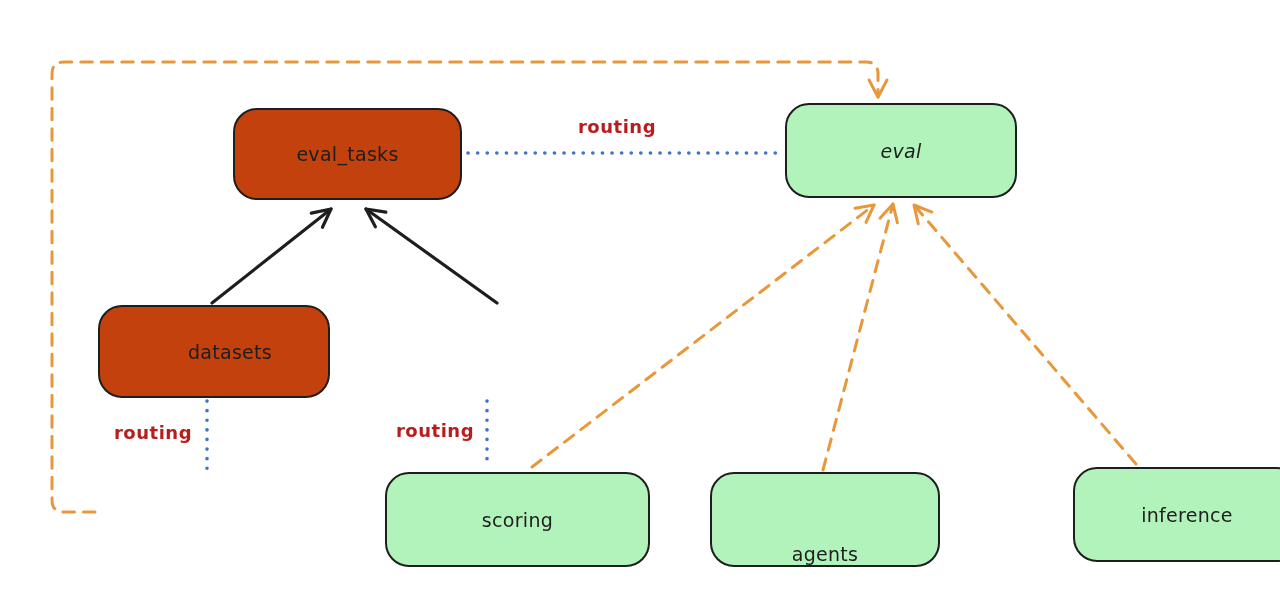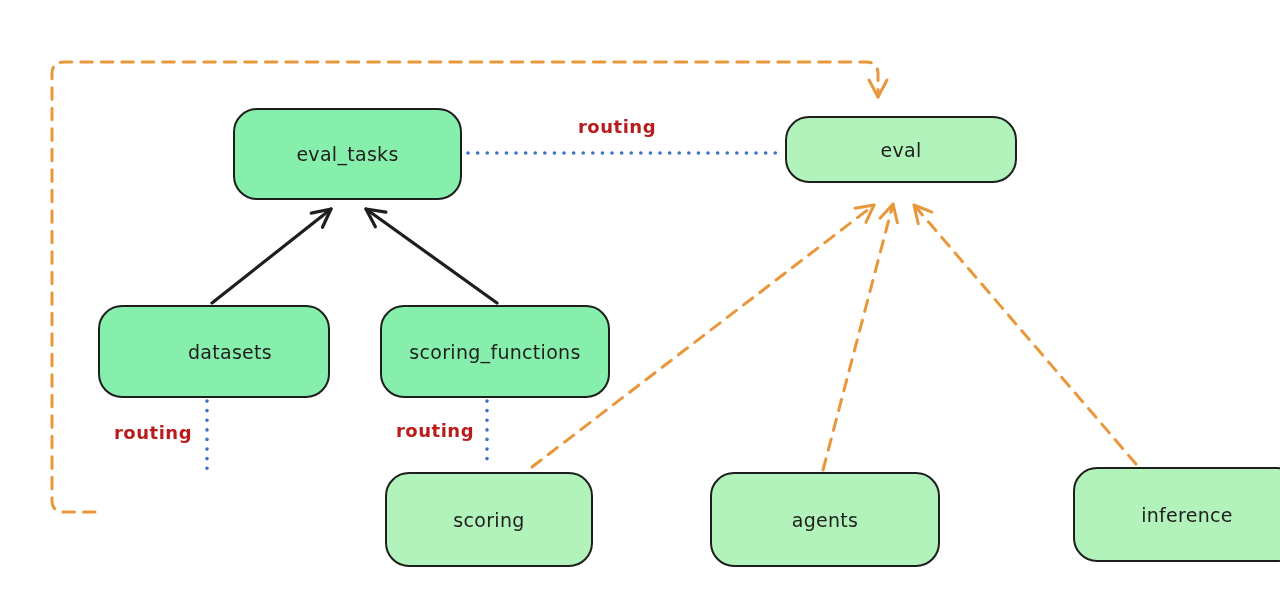"eval_tasks" .node.blue { background: #86efac -> #c2410c }
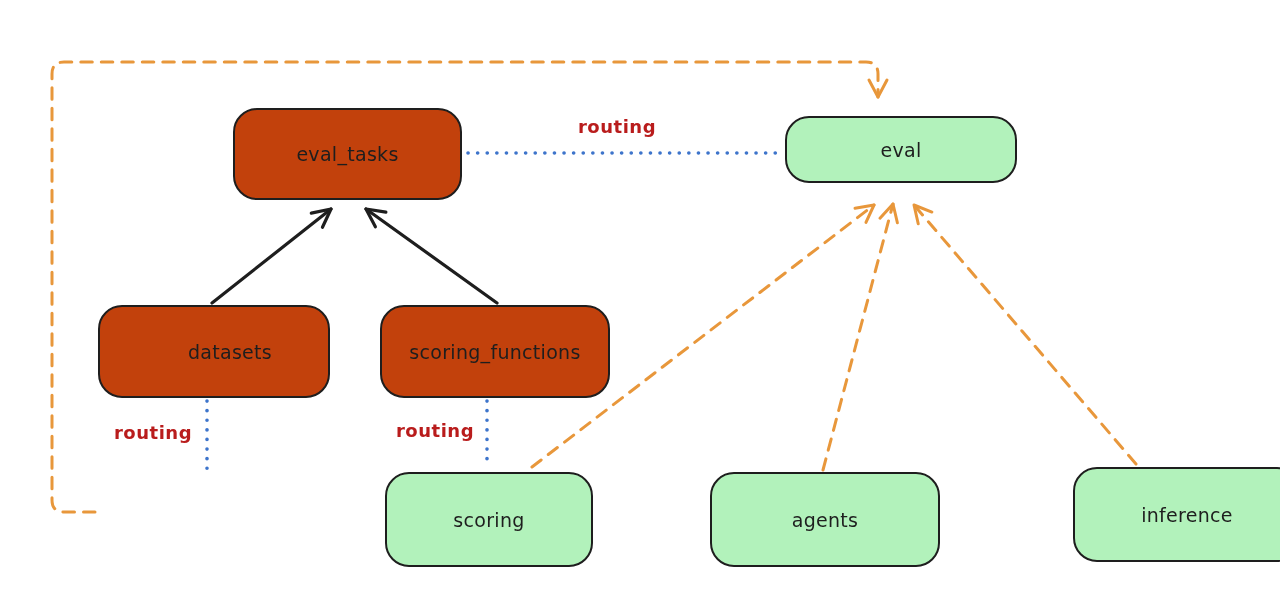"eval" #node-eval { font-style: none -> italic; height: 67px -> 95px; top: 116px -> 103px }
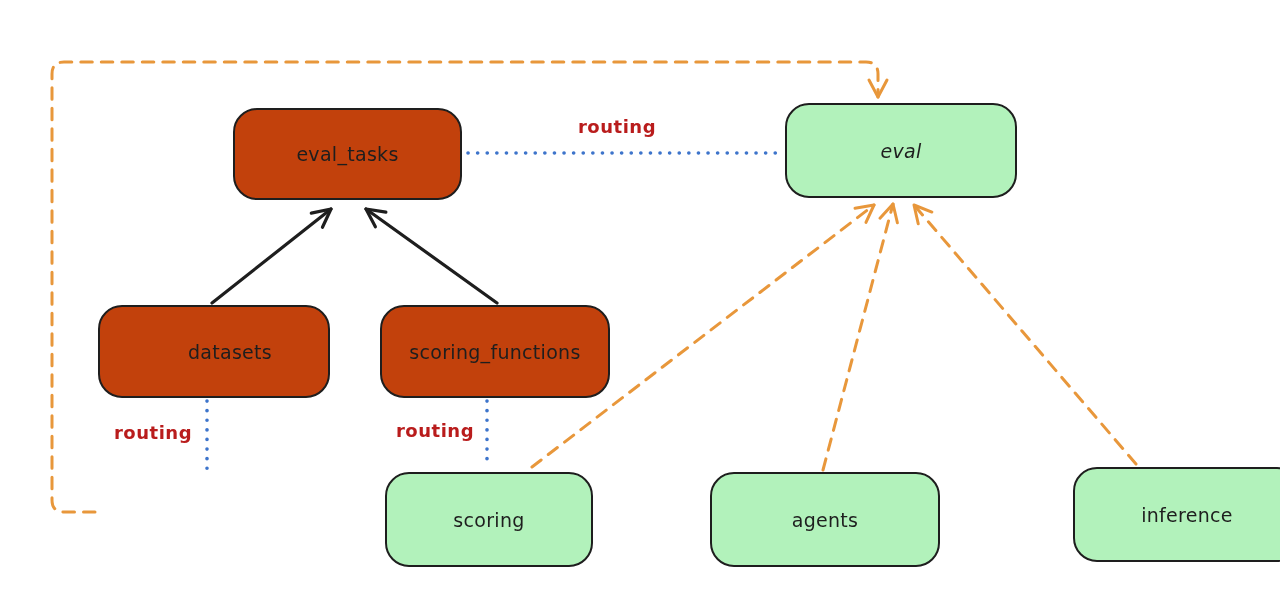"scoring_functions" div.node { html: <div> <span>scoring_functions</span> </div> -> none }
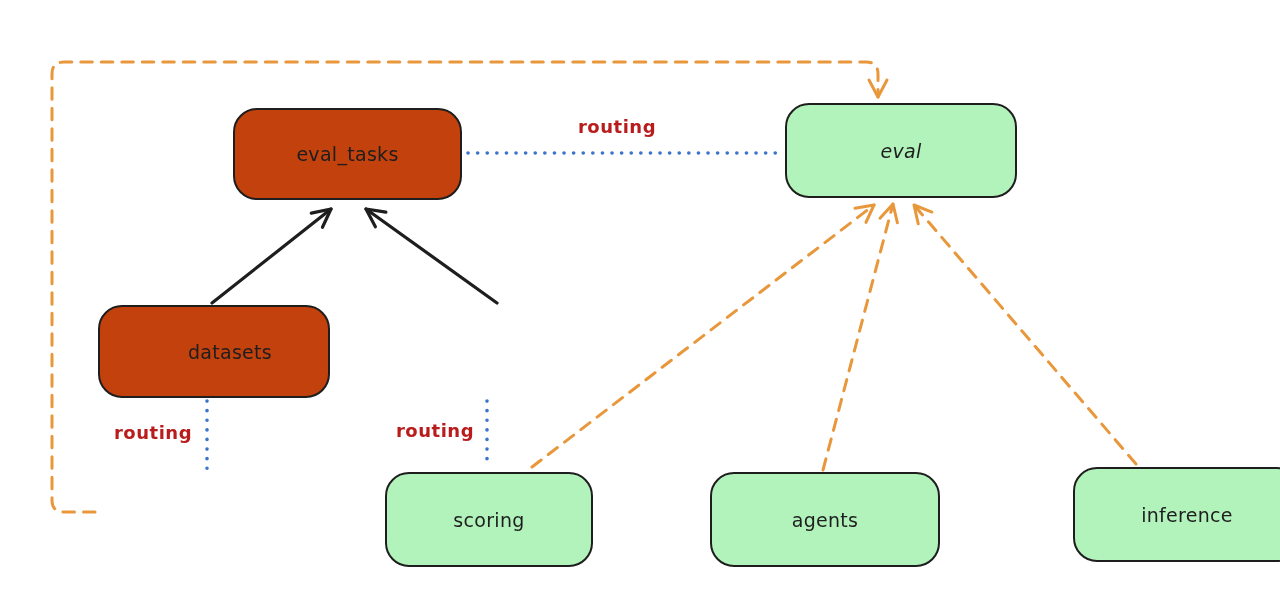"scoring" #node-scoring { width: 208px -> 265px }
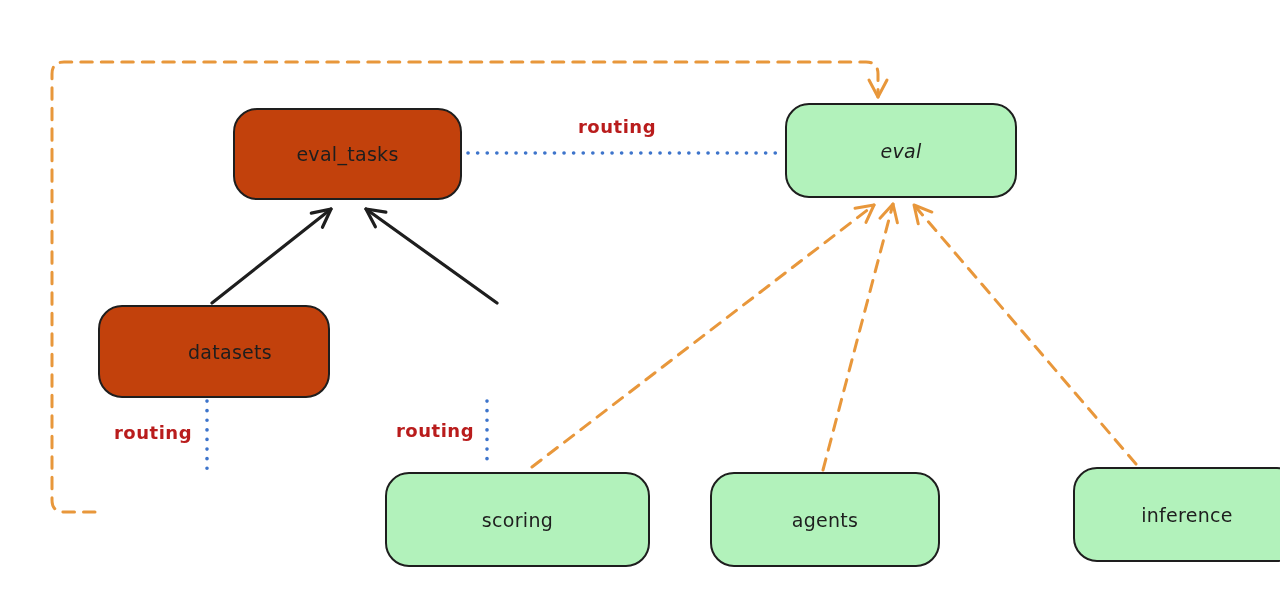"agents" #node-agents { align-items: none -> flex-end }
